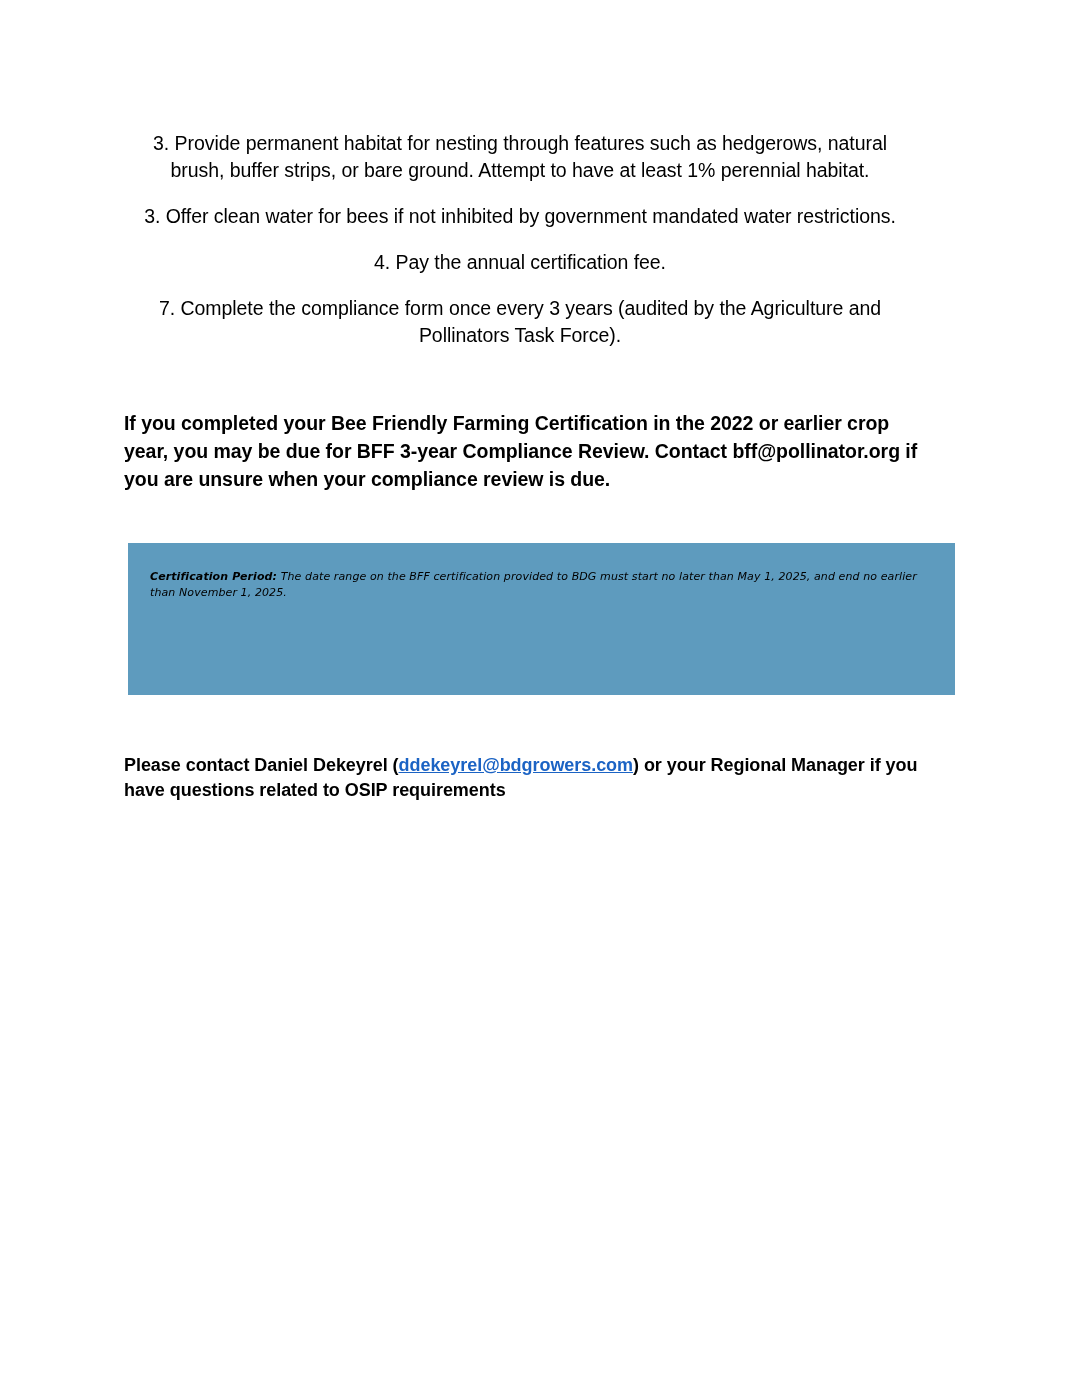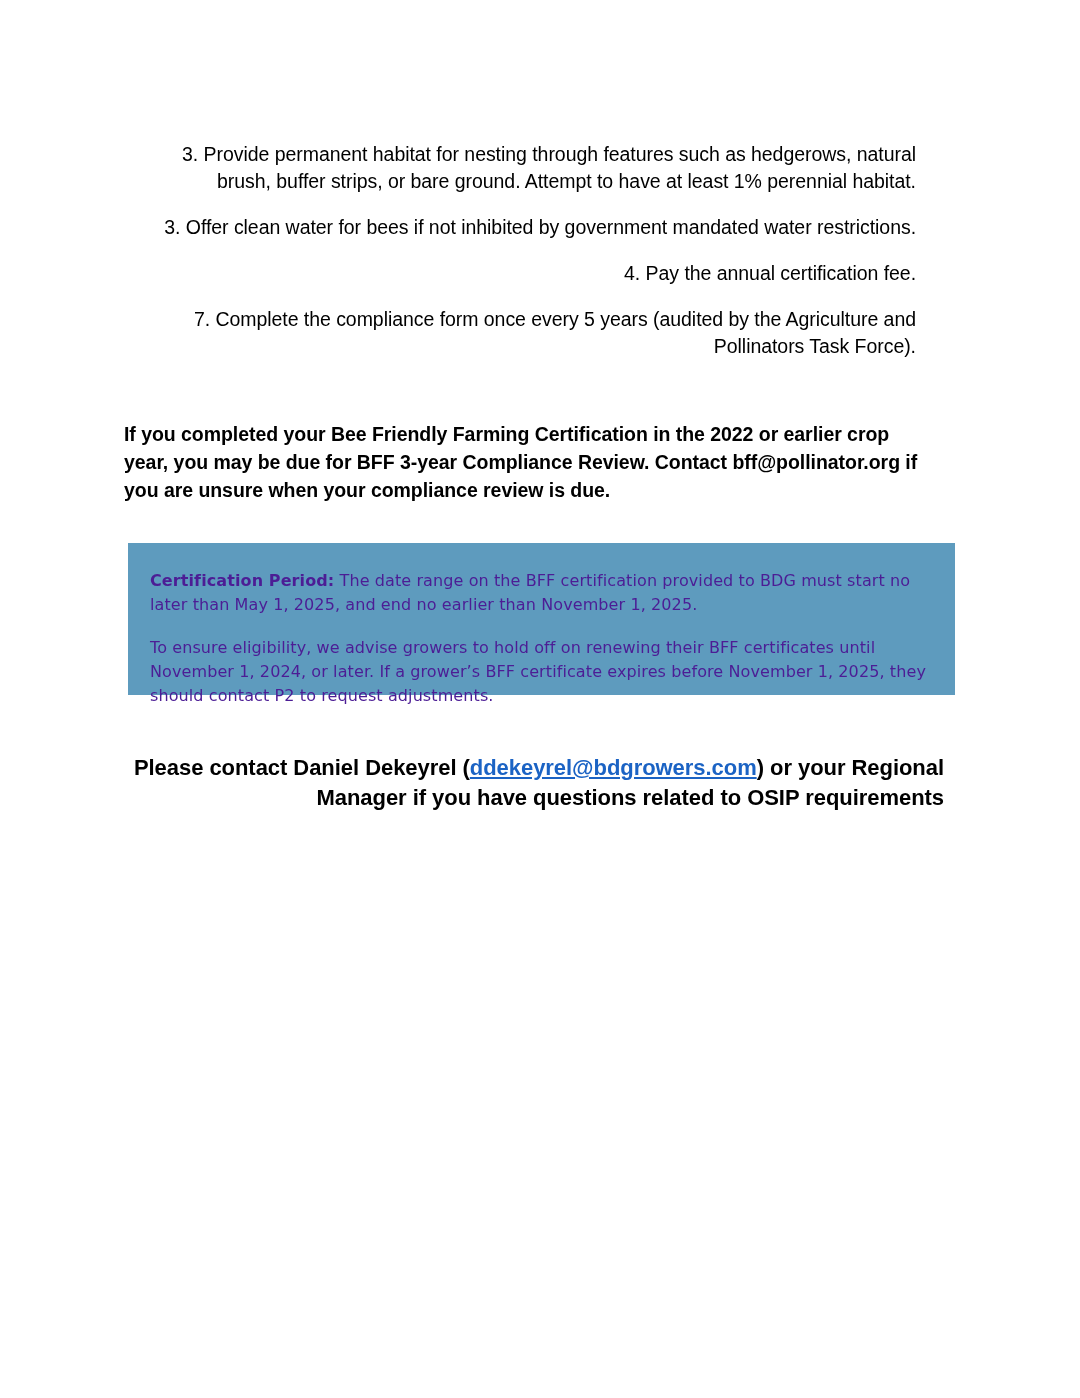"3. Provide permanent habitat for" .req-item { margin: 16px 0 19px 0 -> 5px 0 19px 0; text-align: right -> center }
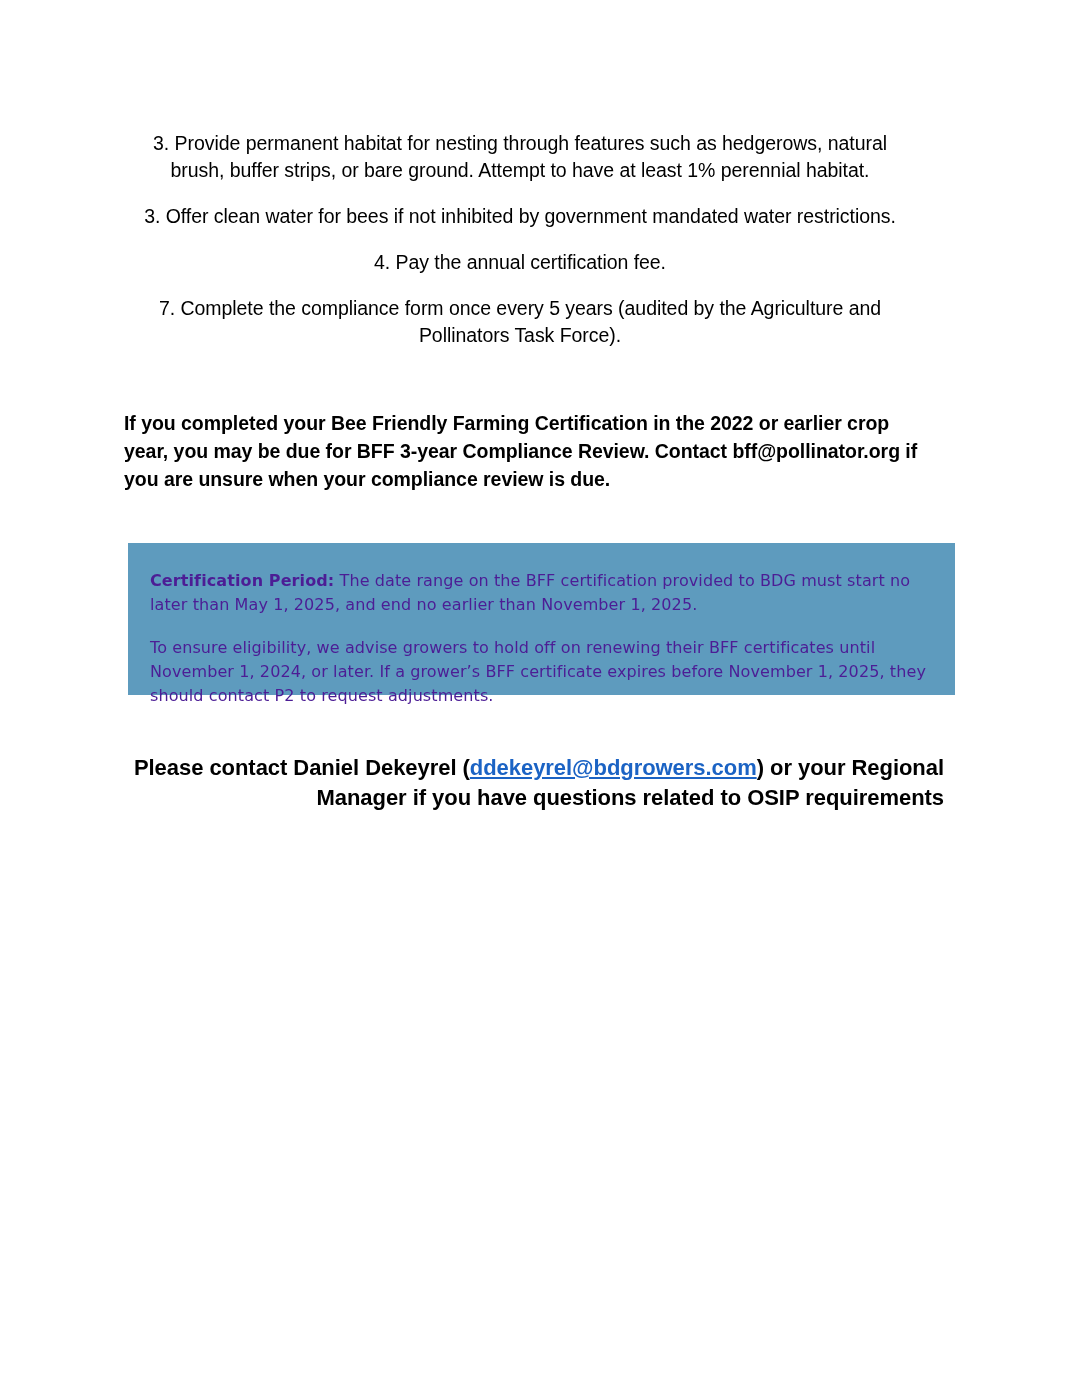"7. Complete the compliance form" li.req-item { text: 5 -> 3 }
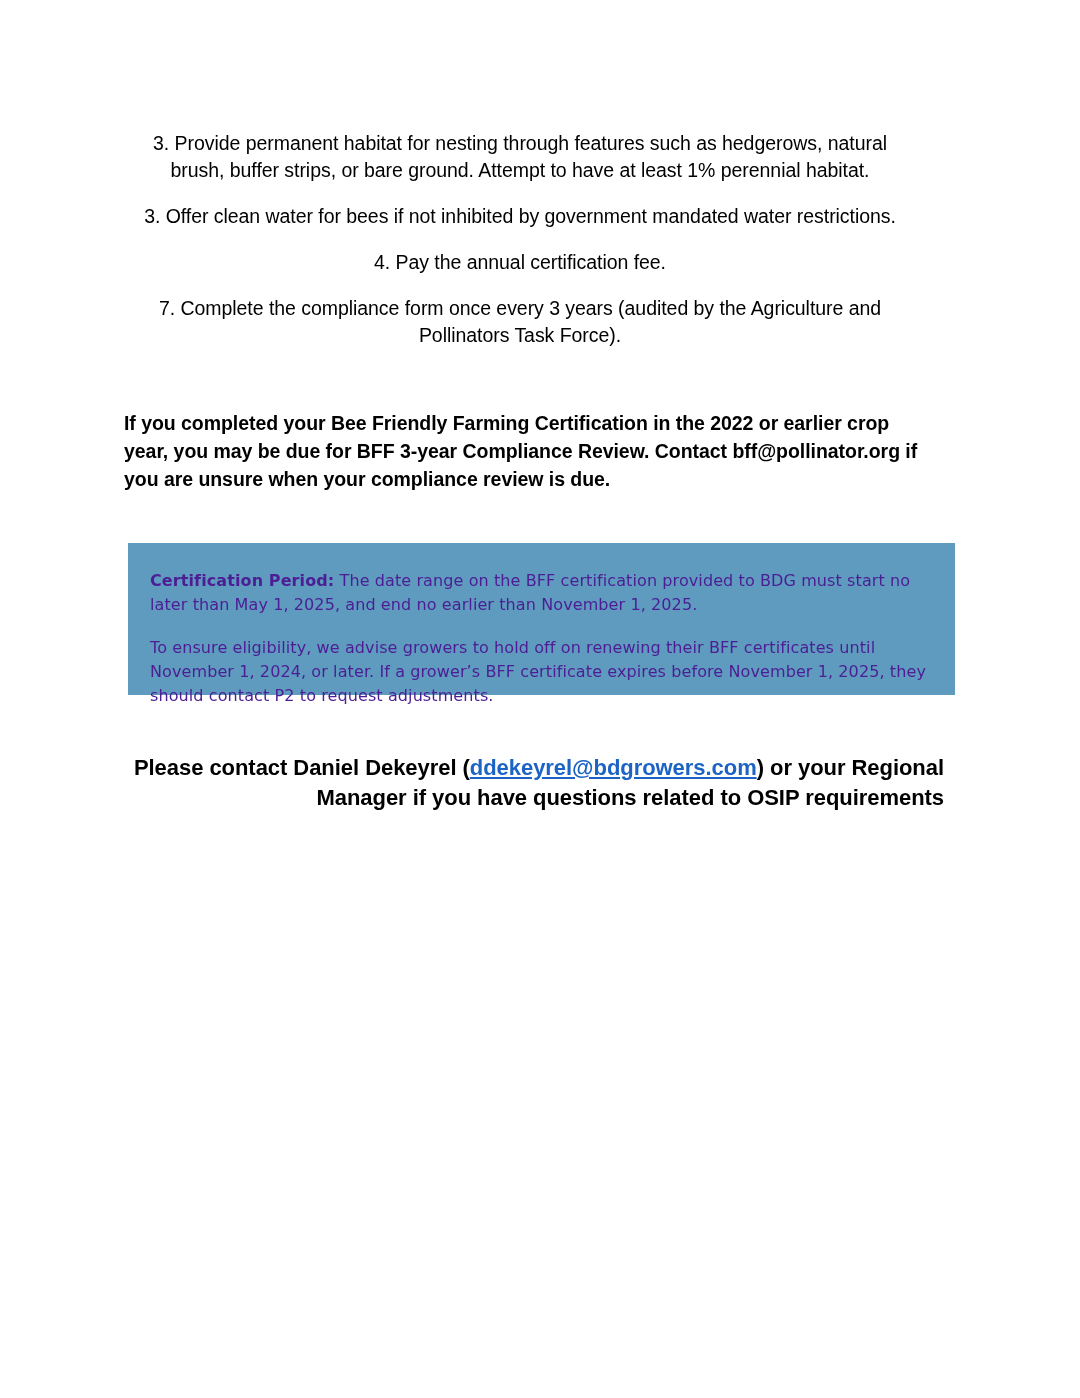"Certification Period: The date range" .callout p { color: #4c1d95 -> #000000; font-size: 16px -> 11px; font-style: none -> italic }
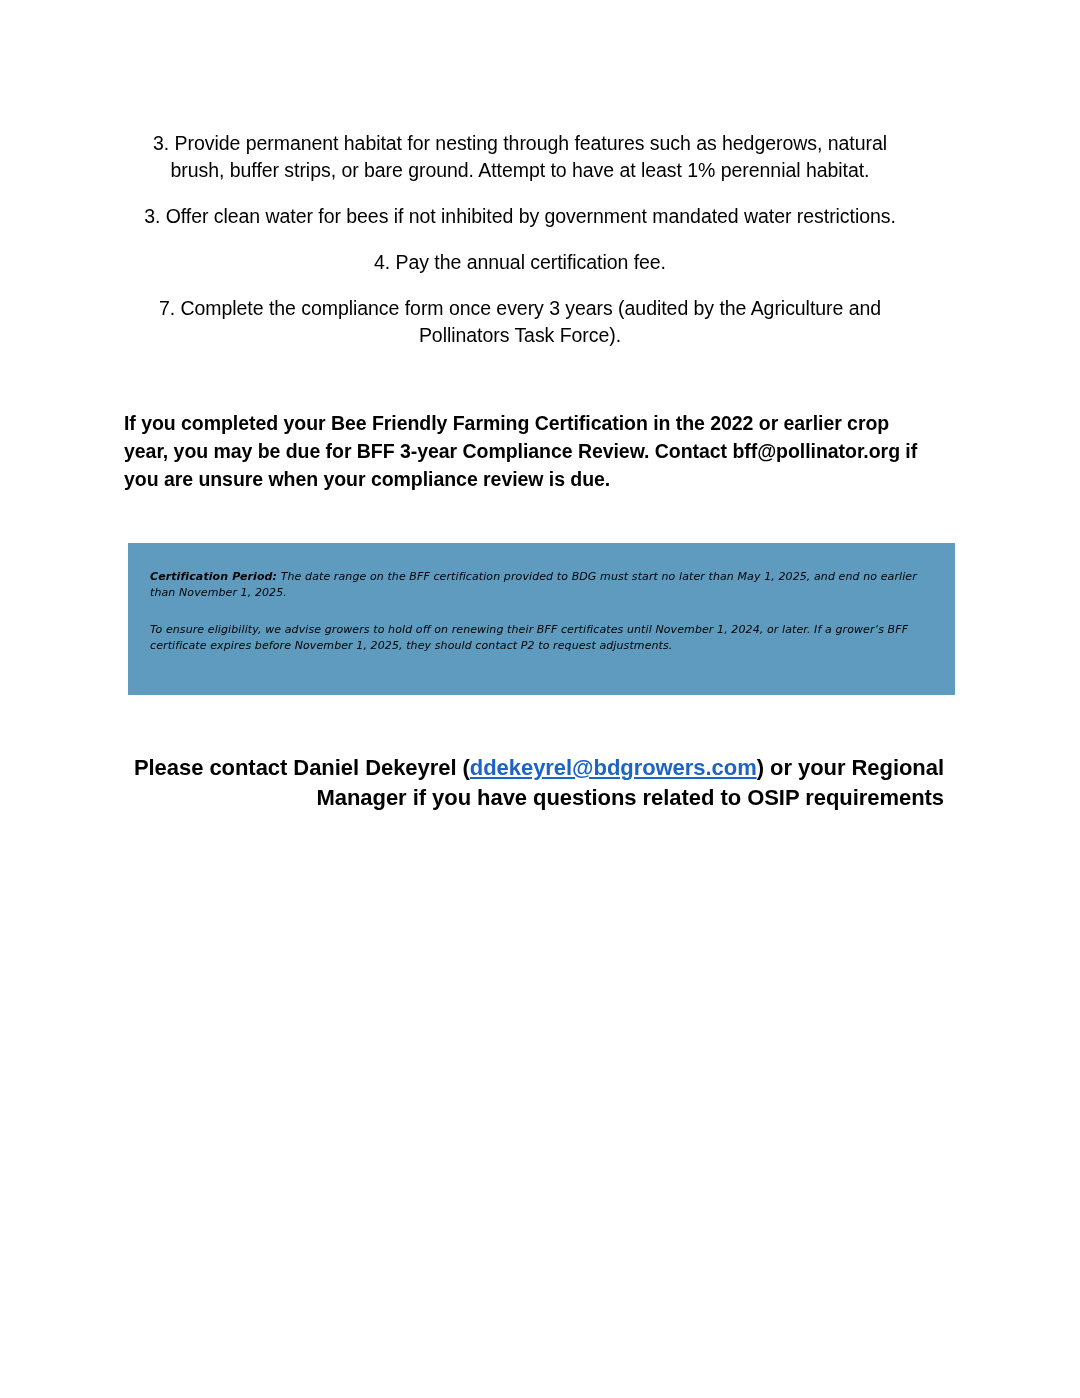"To ensure eligibility, we advise" p.second { html: <p>To ensure eligibility, we advise growers to hold off on renewing their BFF certificates until November 1, 2024, or later. If a grower’s BFF certificate expires before November 1, 2025, they should contact P2 to request adjustments.</p> -> none }
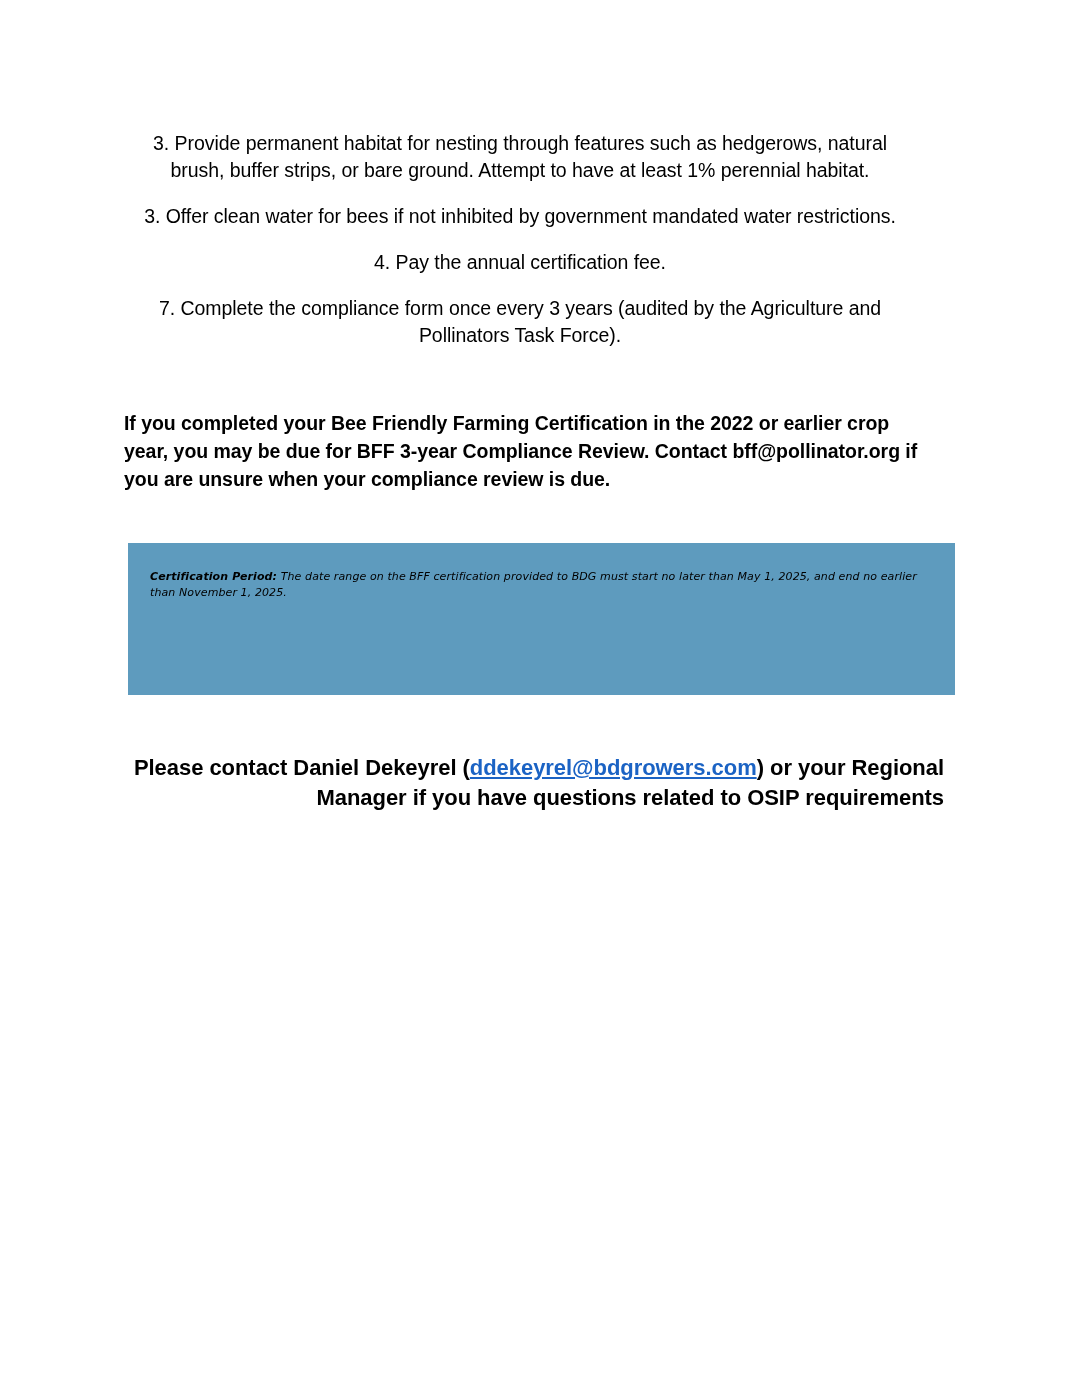"Please contact Daniel Dekeyrel" .contact { font-size: 22px -> 18px; text-align: right -> left }
